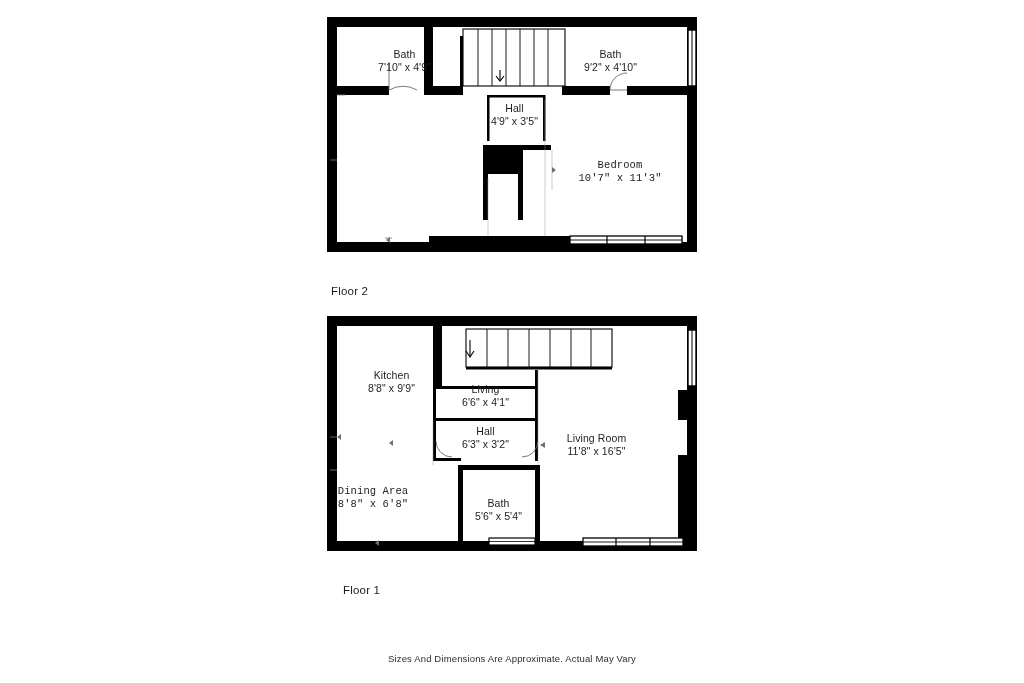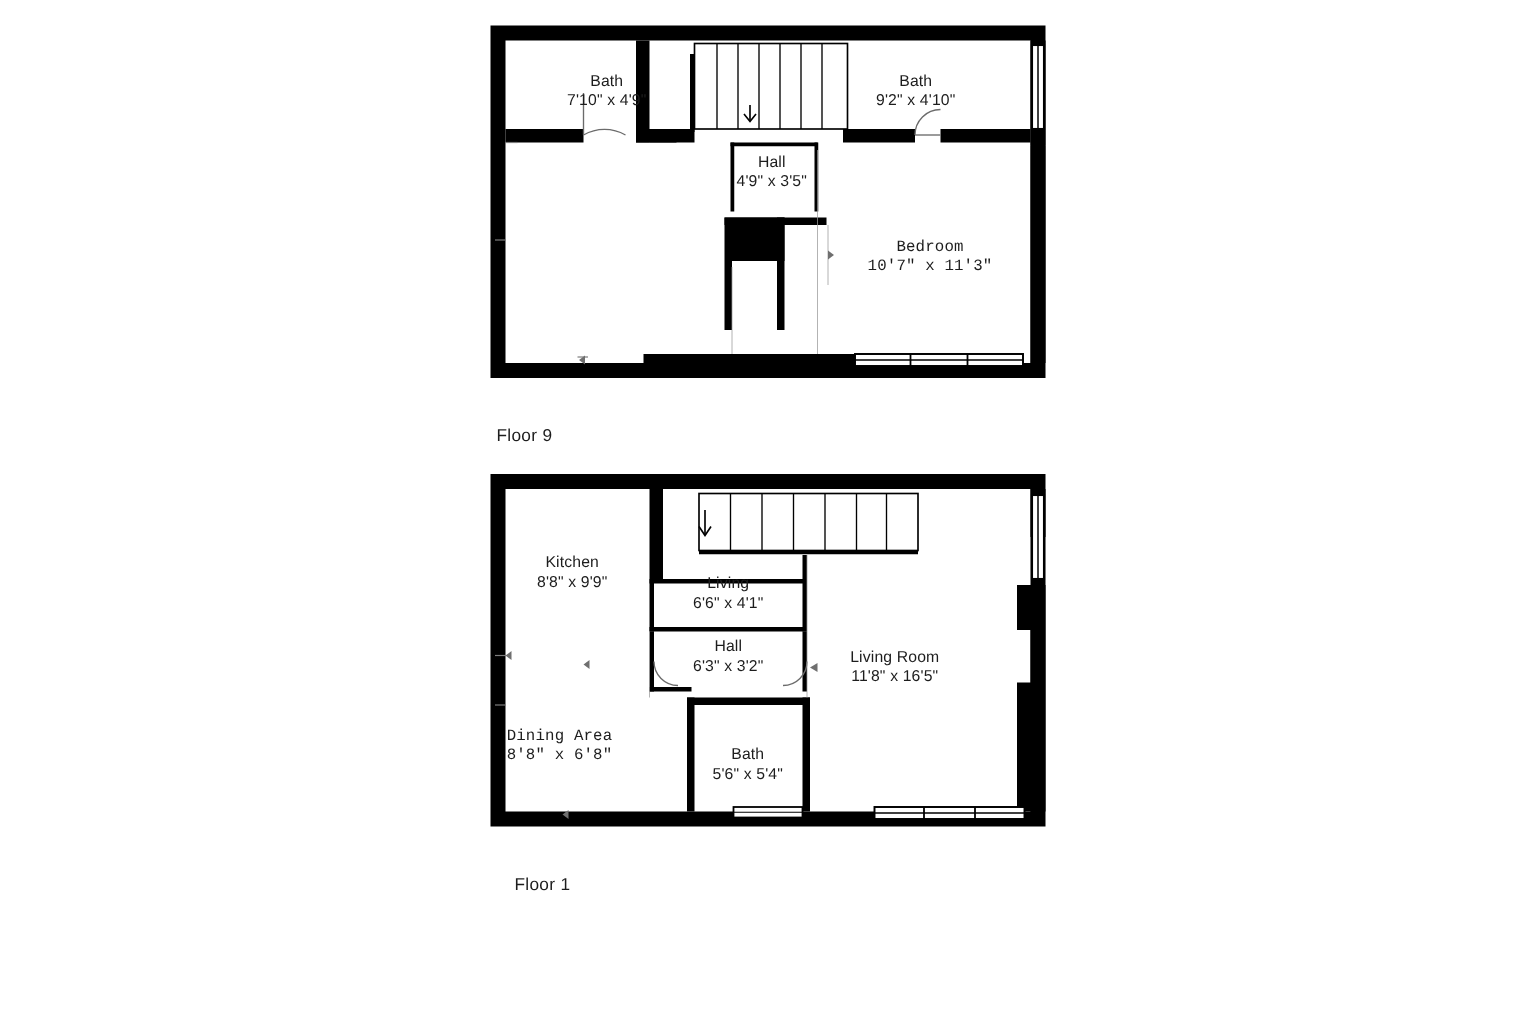"Floor 9" div.floor-caption { text: 9 -> 2 }
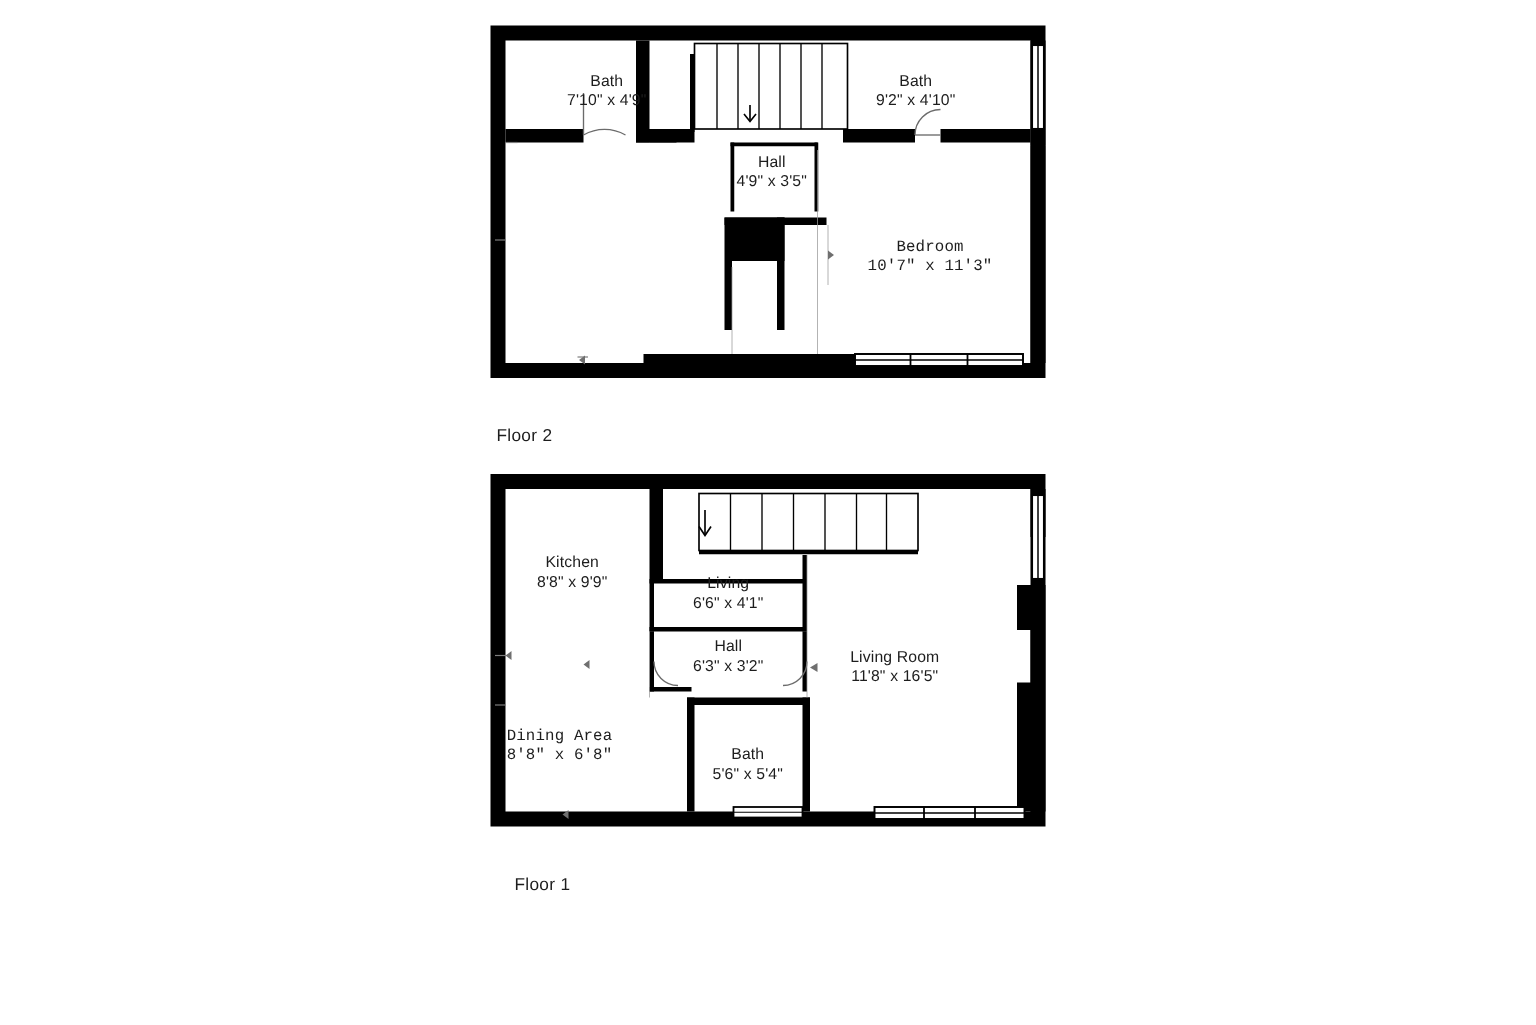"Kitchen" div.room-label { left: 334px -> 344px }
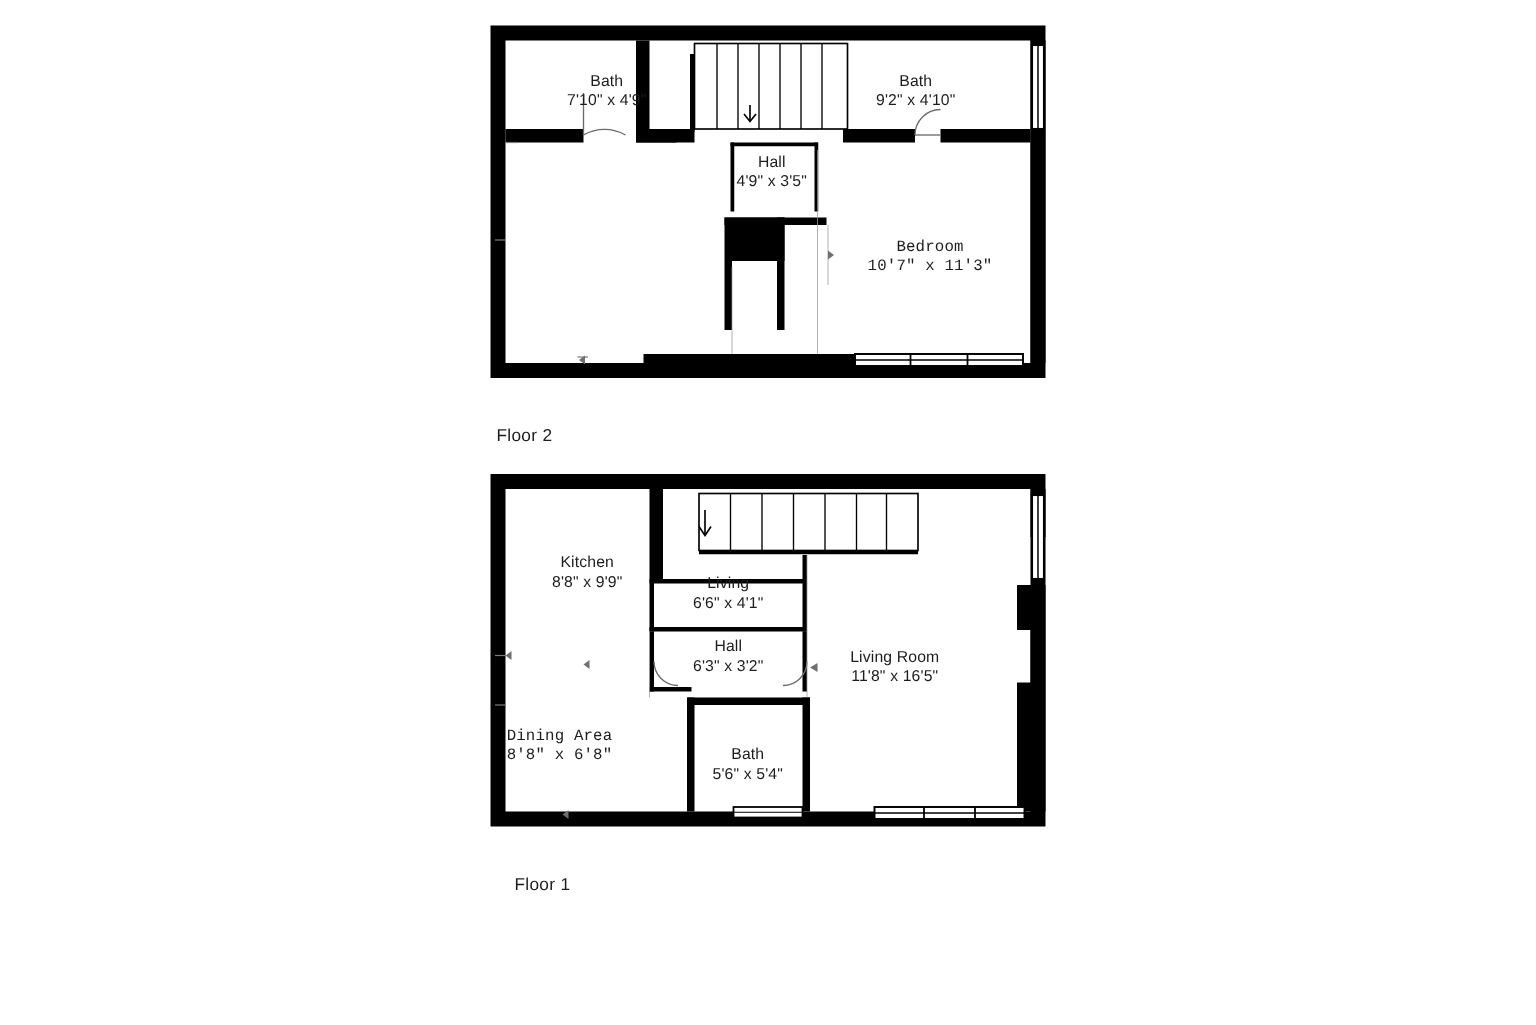"Sizes And Dimensions Are Approximate." div.footnote { html: none -> <div>Sizes And Dimensions Are Approximate. Actual May Vary</div> }
